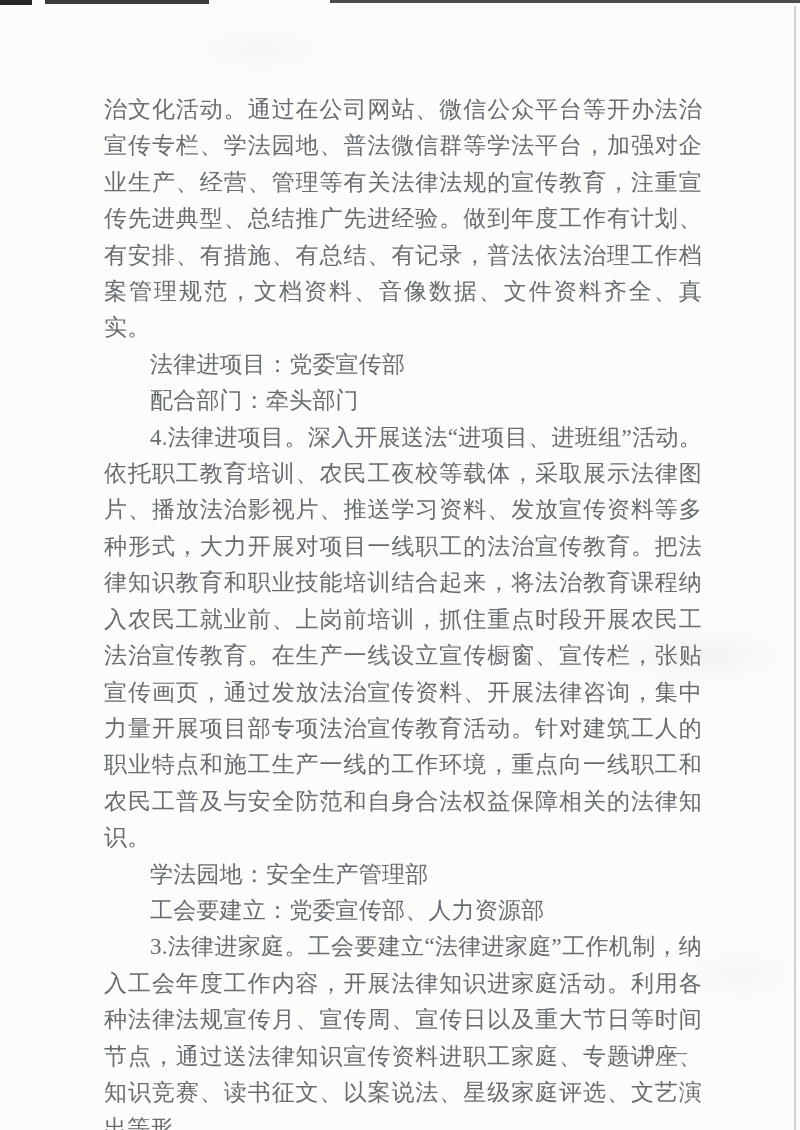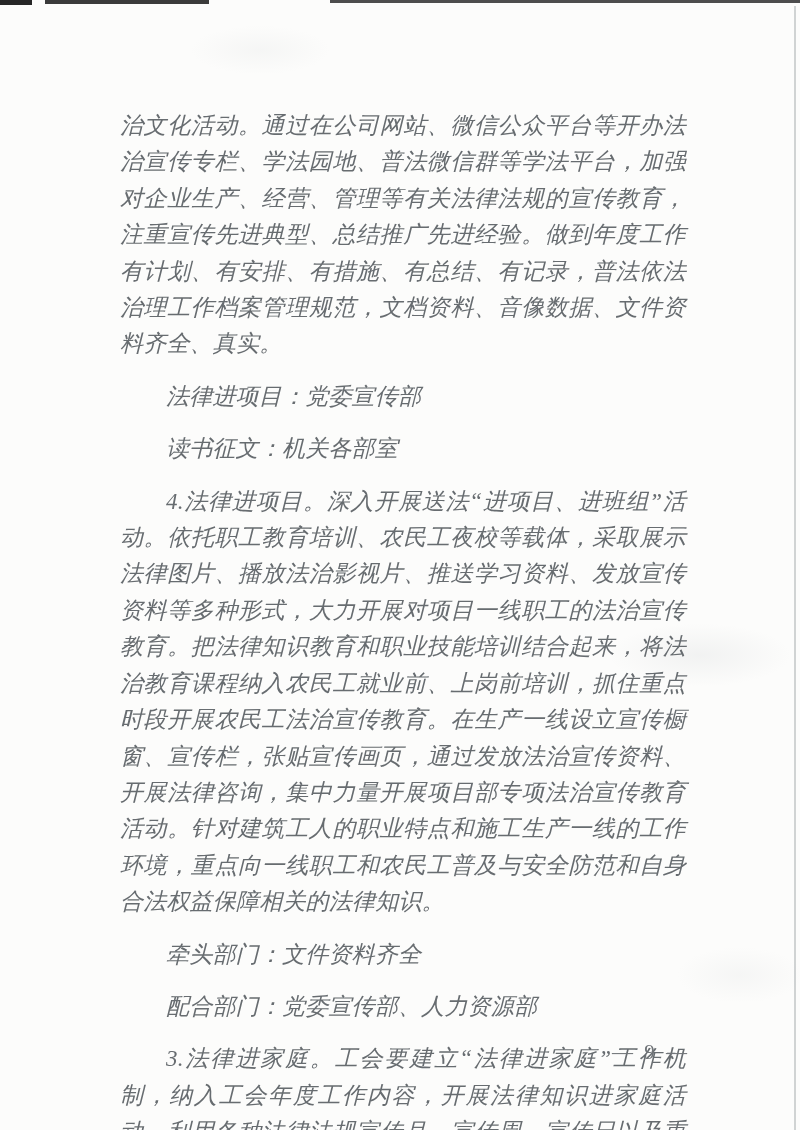"治文化活动。通过在公司网站、微信公众平台等开办法治宣传专栏、学法园地、普法微信群" .content p { font-style: italic -> none; margin: 16px -> 0 }
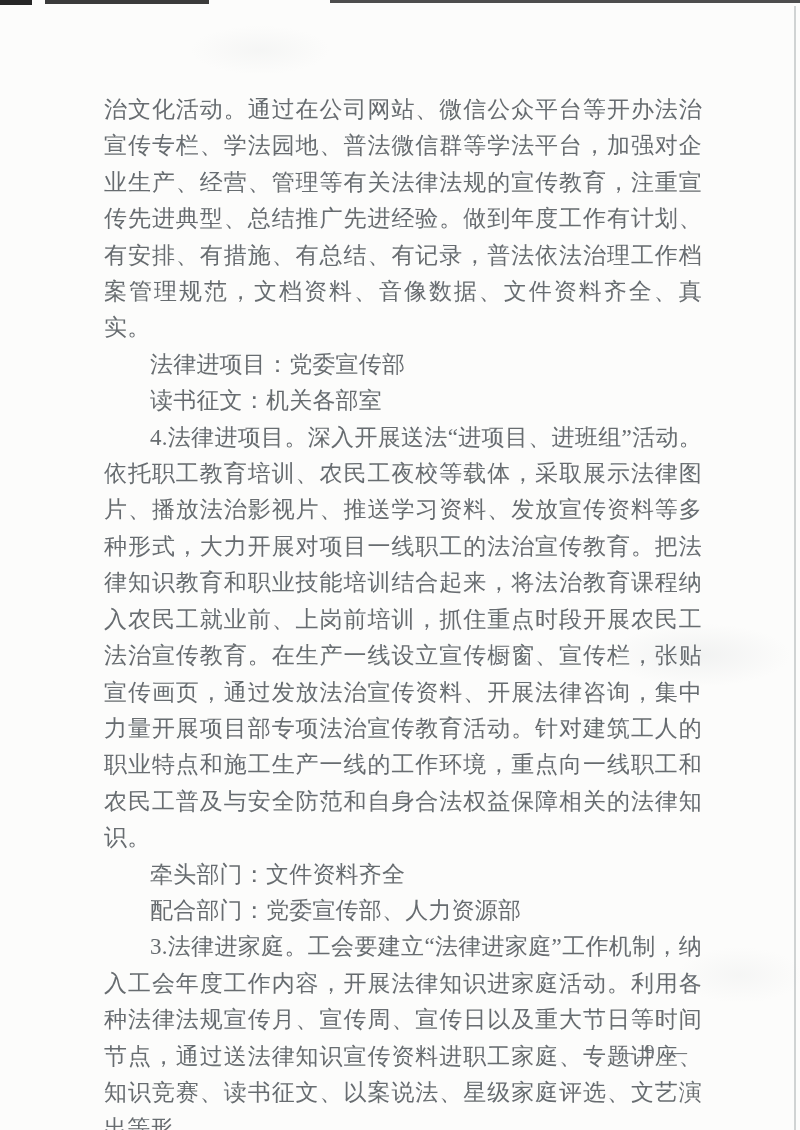"读书征文：机关各部室" p.indent { text: 读书征文：机关各部室 -> 配合部门：牵头部门 }
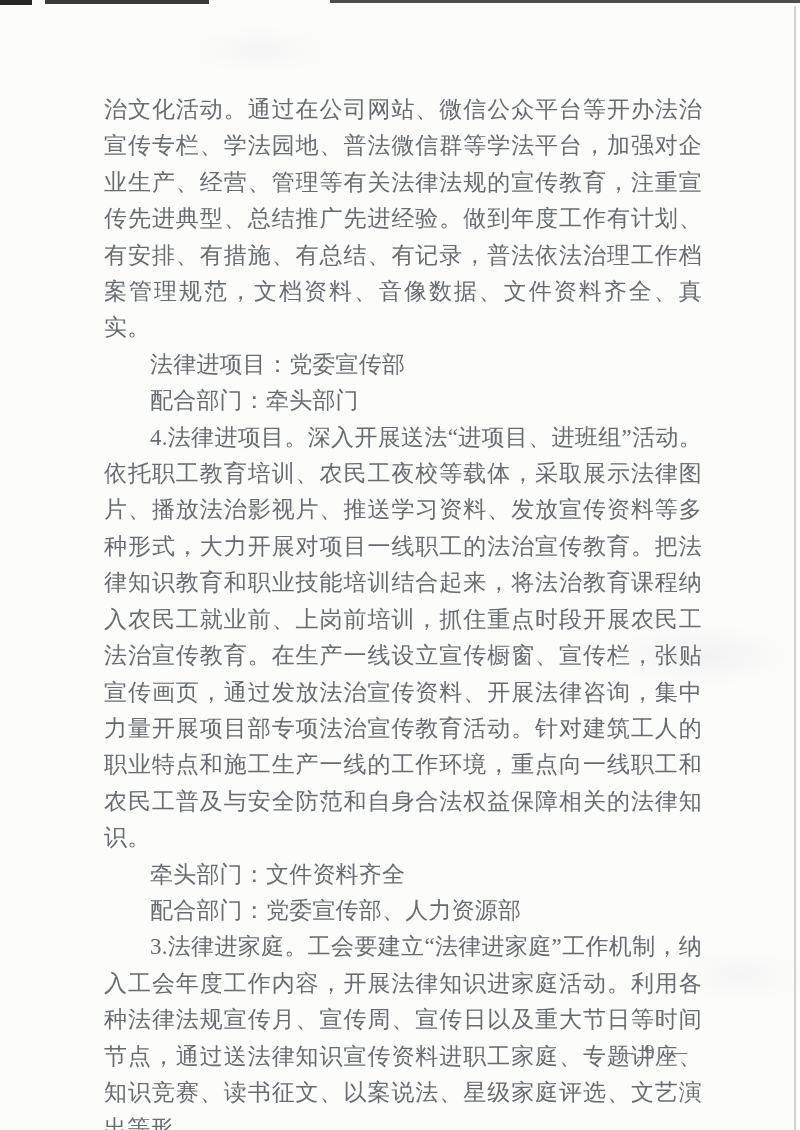"牵头部门：文件资料齐全" p.indent { text: 牵头部门：文件资料齐全 -> 学法园地：安全生产管理部 }
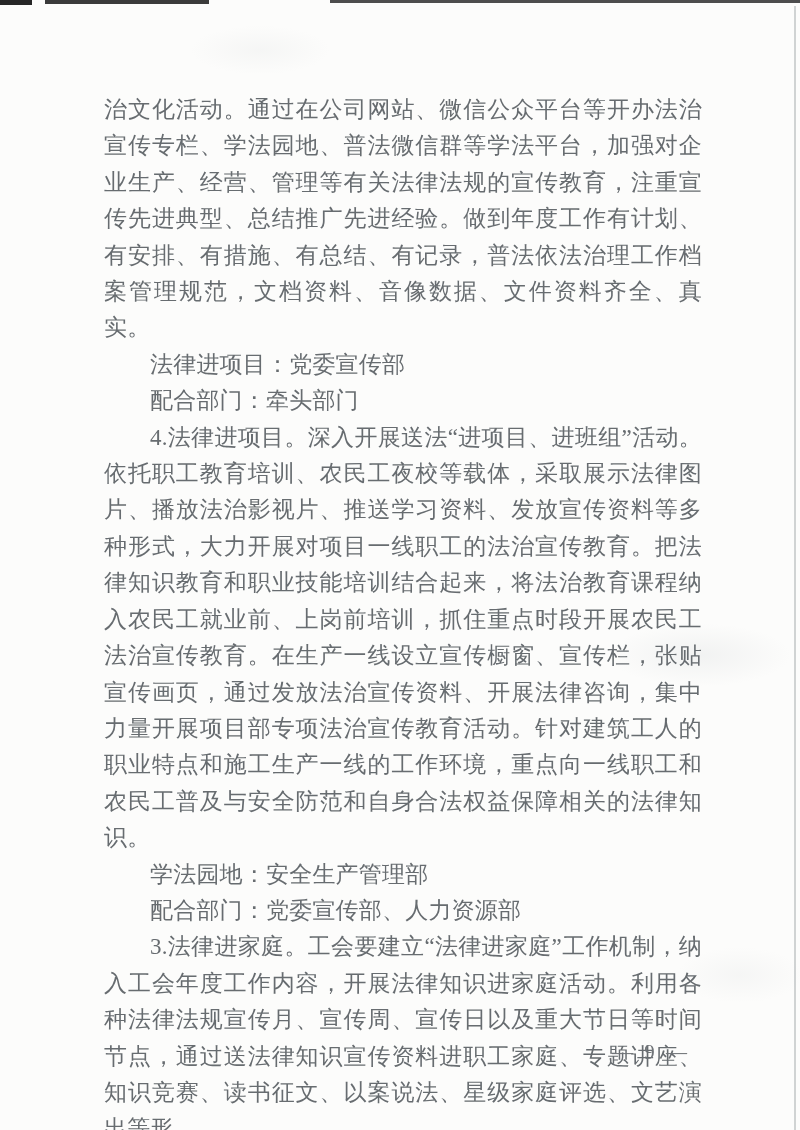"配合部门：党委宣传部、人力资源部" p.indent { text: 配合部门 -> 工会要建立 }
